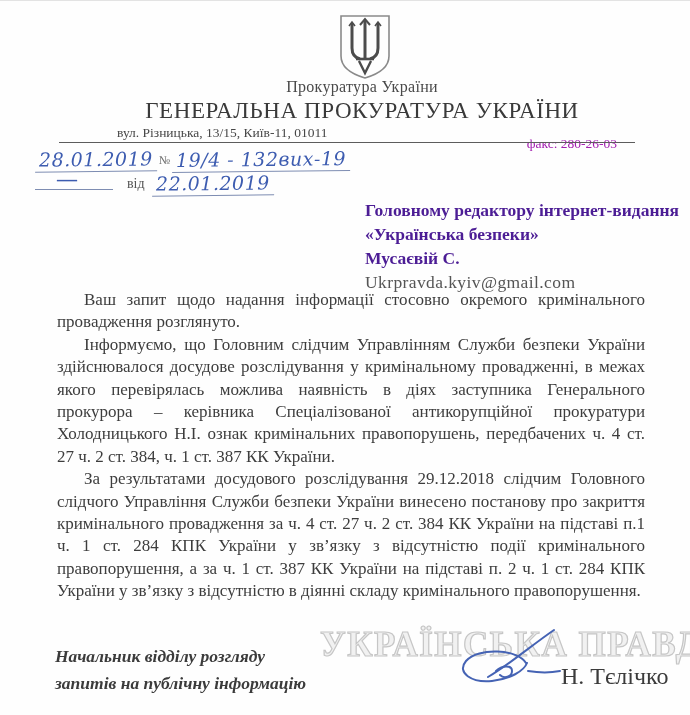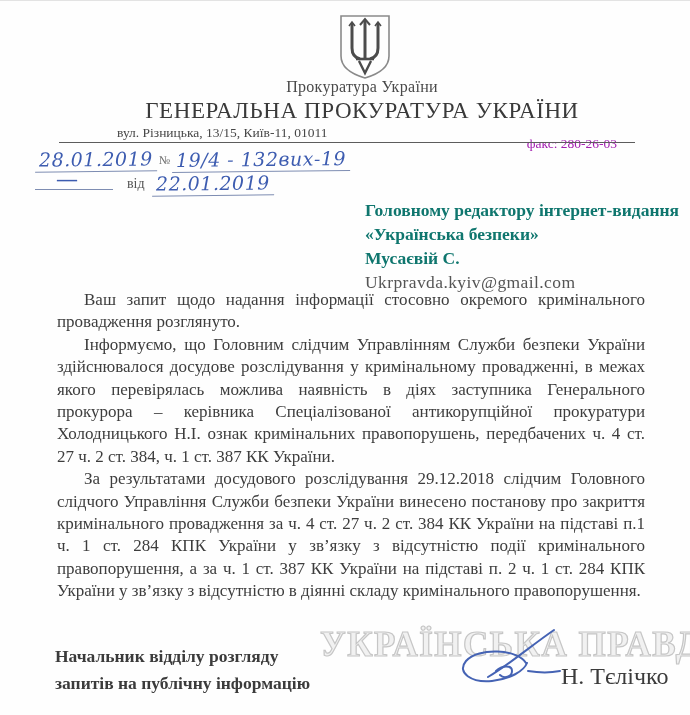"Головному редактору інтернет-видання" .recipient .bold { color: #0f766e -> #4c1d95 }
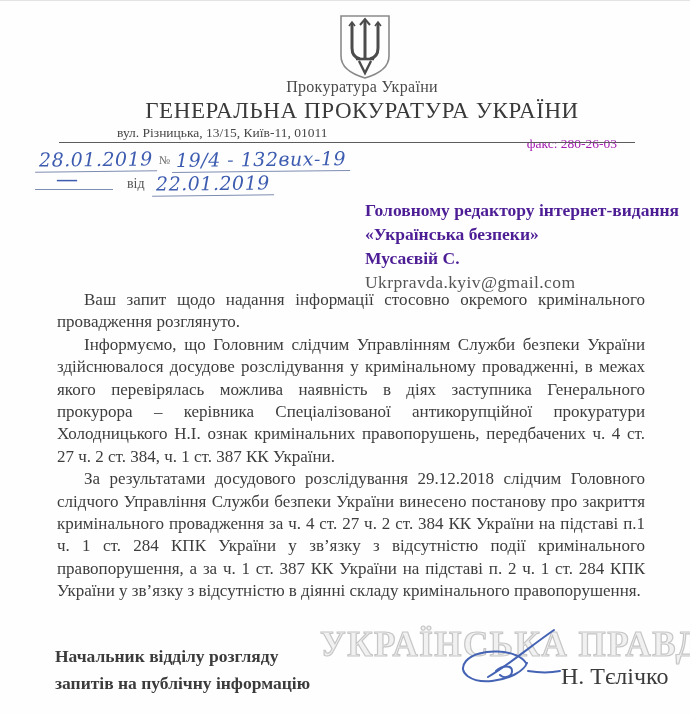"Начальник відділу розгляду" .sig-left { font-style: none -> italic }
